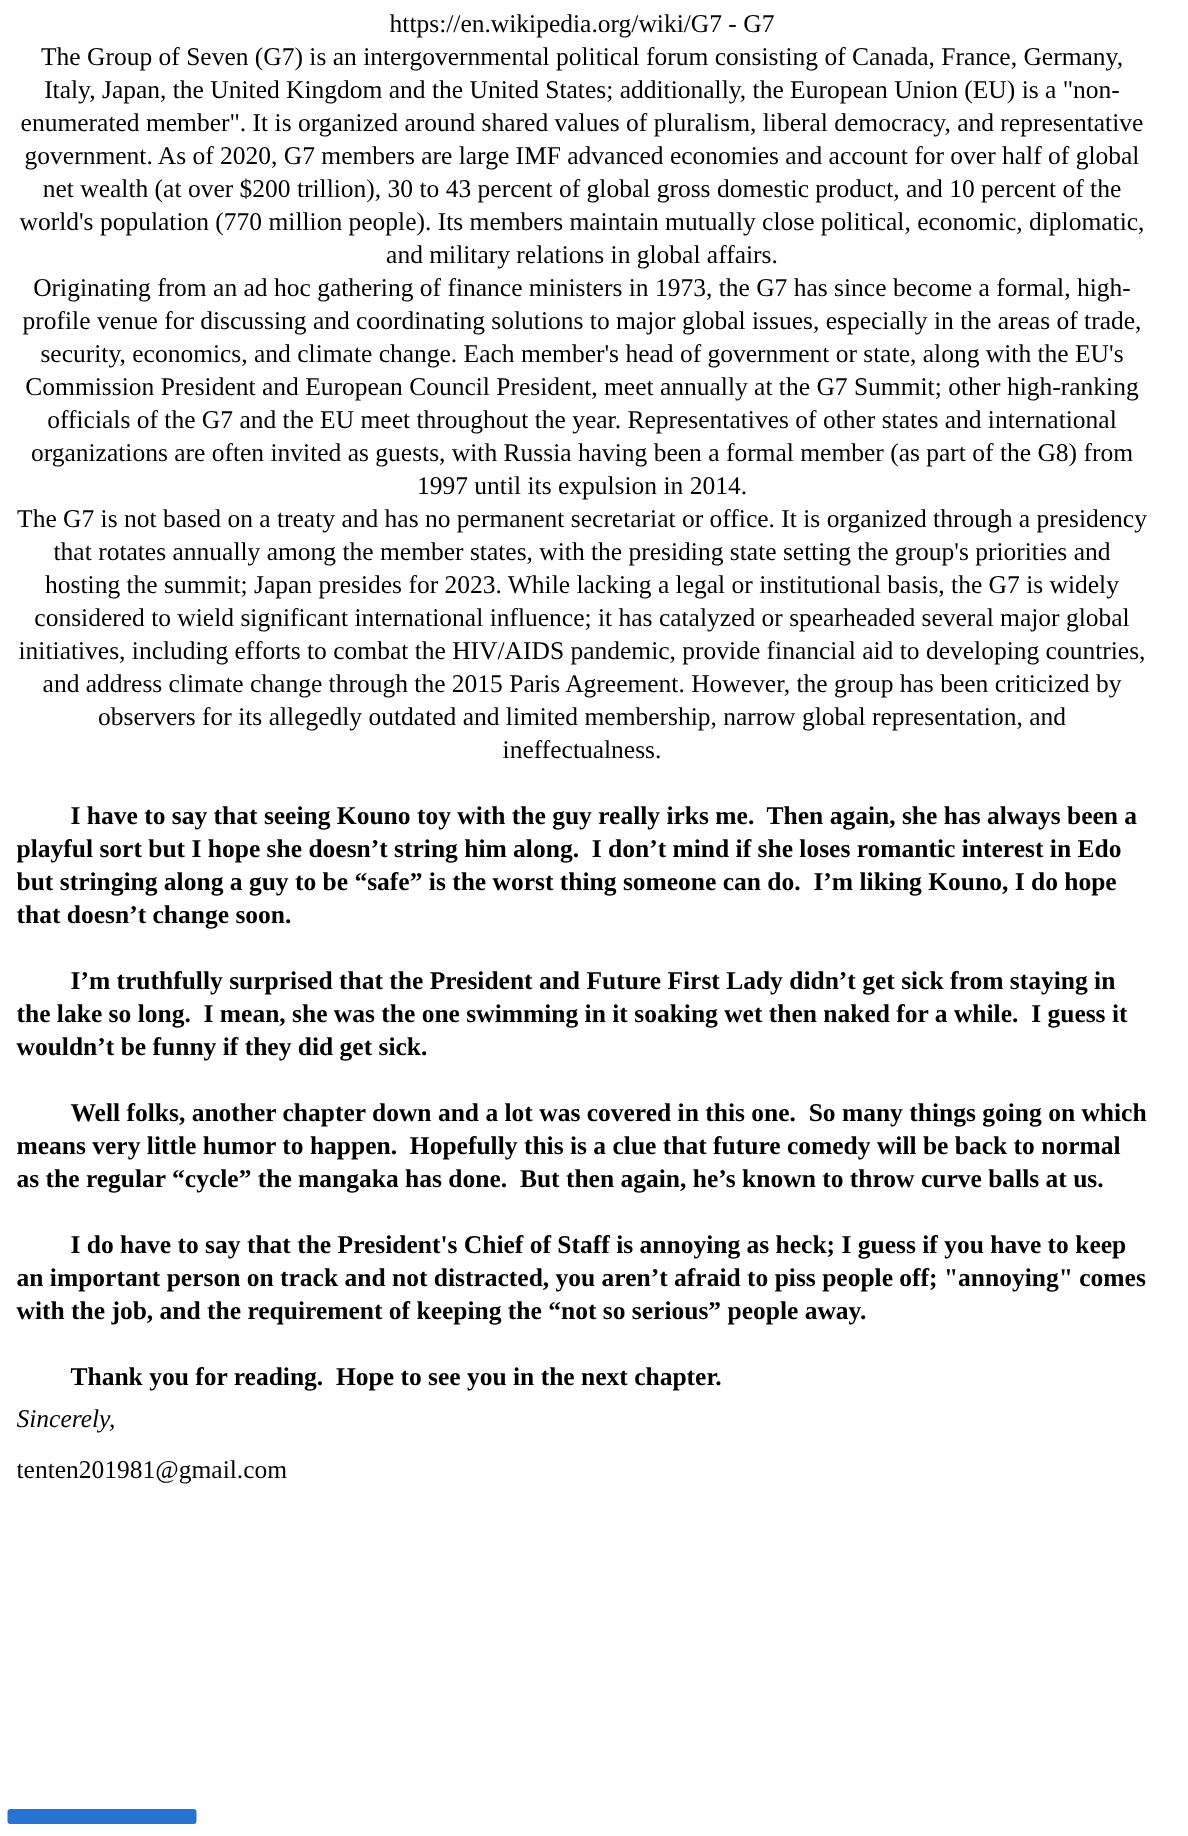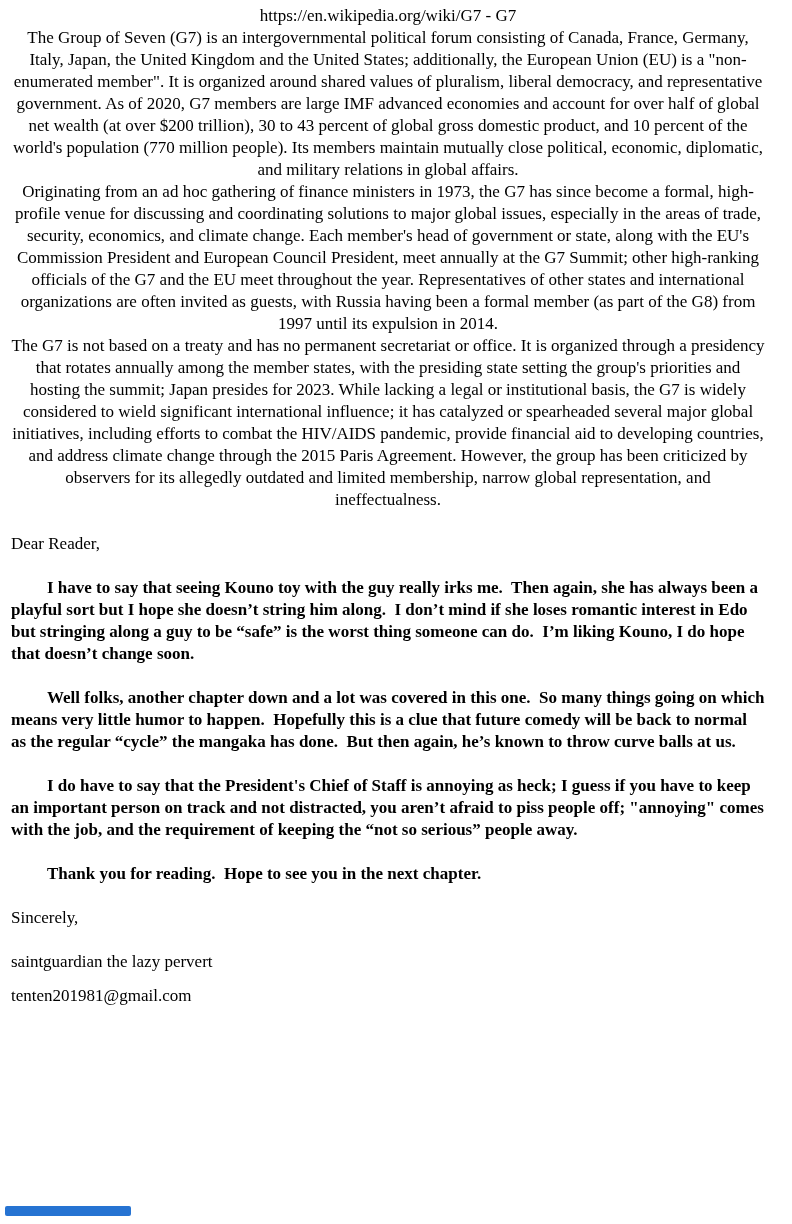"Dear Reader," p.salutation { html: <p>Dear Reader,</p> -> none }
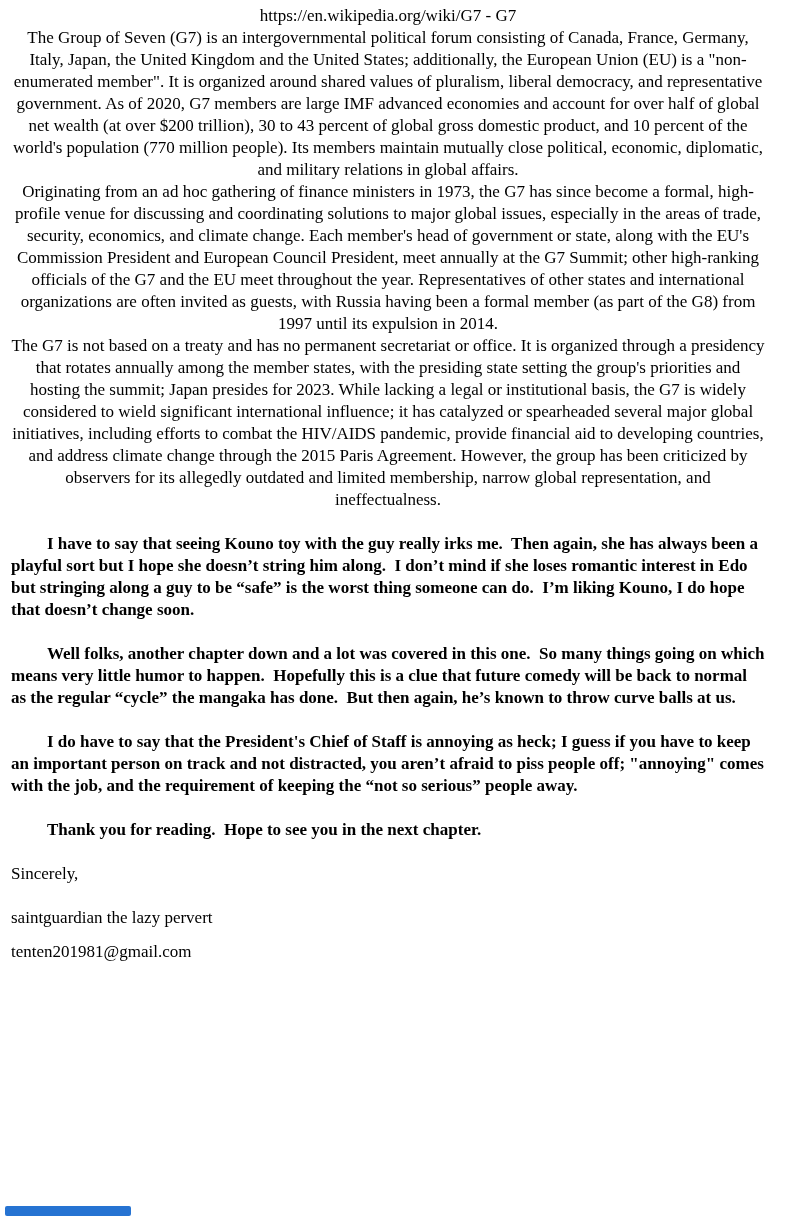"I’m truthfully surprised that the" p.letter-body { html: none -> <p>I’m truthfully surprised that the President and Future First Lady didn’t get sick from staying in the lake so long. I mean, she was the one swimming in it soaking wet then naked for a while. I guess it wouldn’t be funny if they did get sick.</p> }
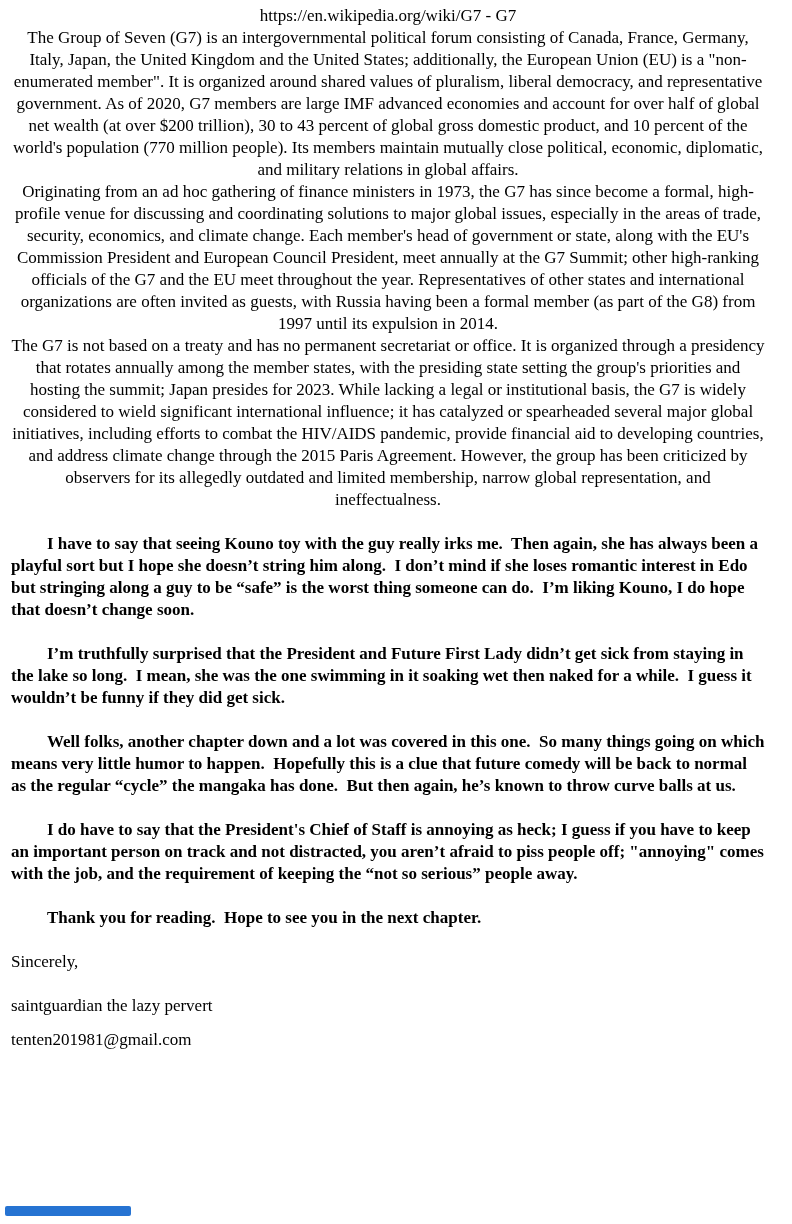"Sincerely," .closing { font-style: none -> italic; margin-top: 22px -> 6px }
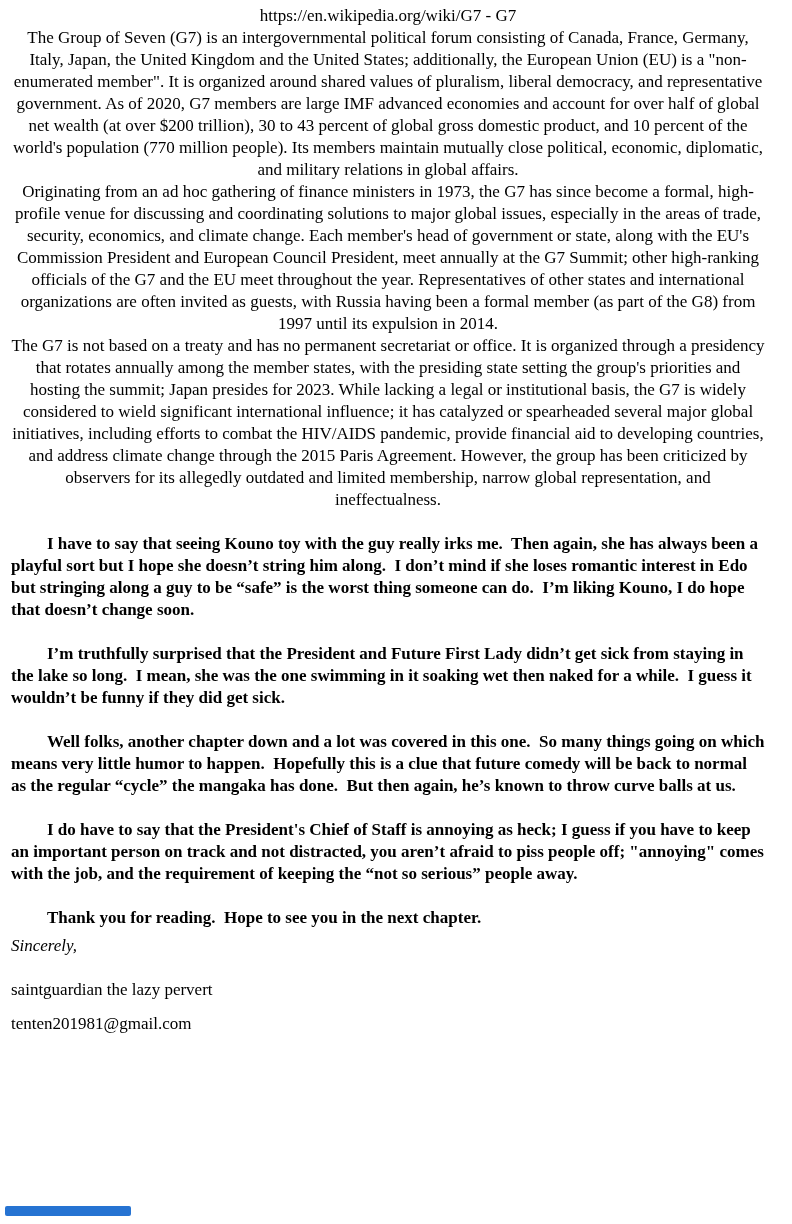"saintguardian the lazy pervert" p.sig-name { html: <p>saintguardian the lazy pervert</p> -> none }
